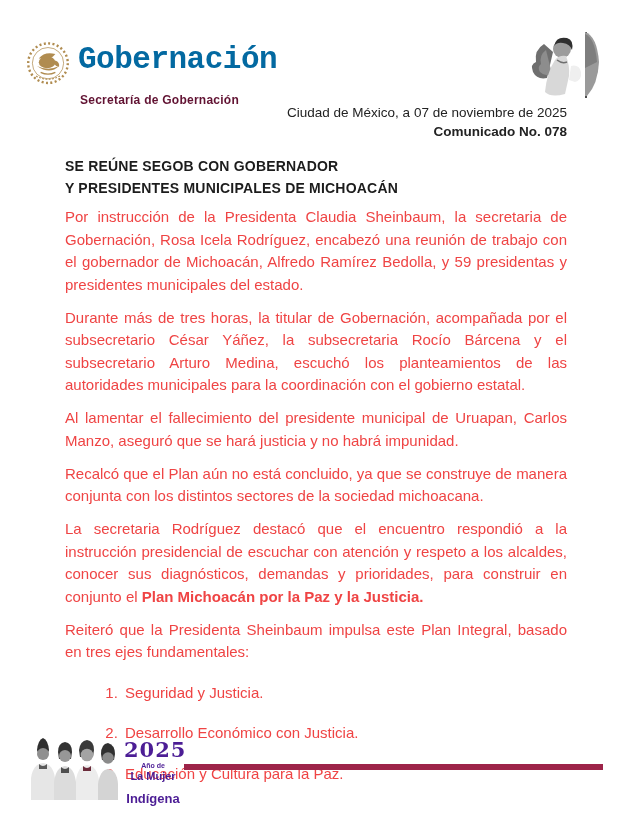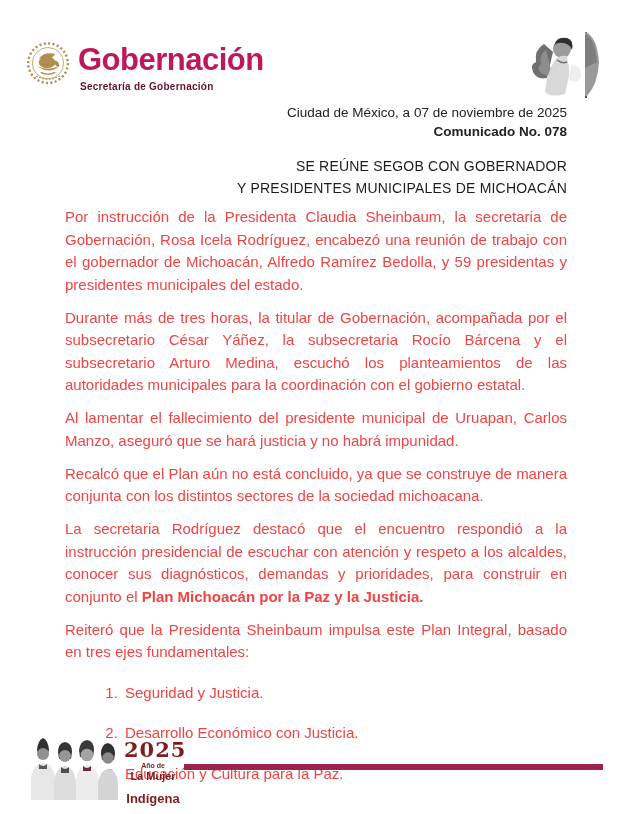"Gobernación" .wordmark { color: #be185d -> #0369a1; font-family: Liberation Sans, sans-serif -> Liberation Mono, monospace }
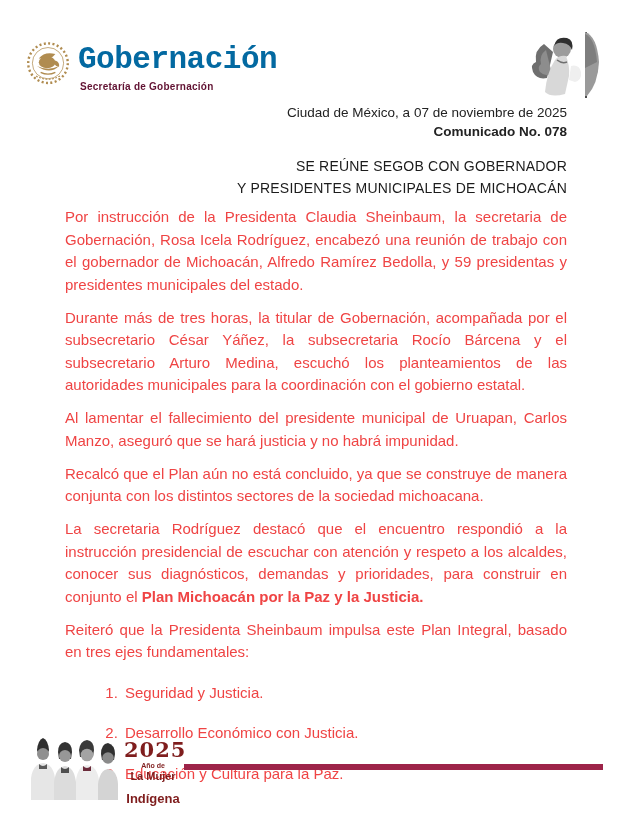"Secretaría de Gobernación" .wordmark-sub { font-size: 10px -> 12px; margin-top: 5px -> 17px }
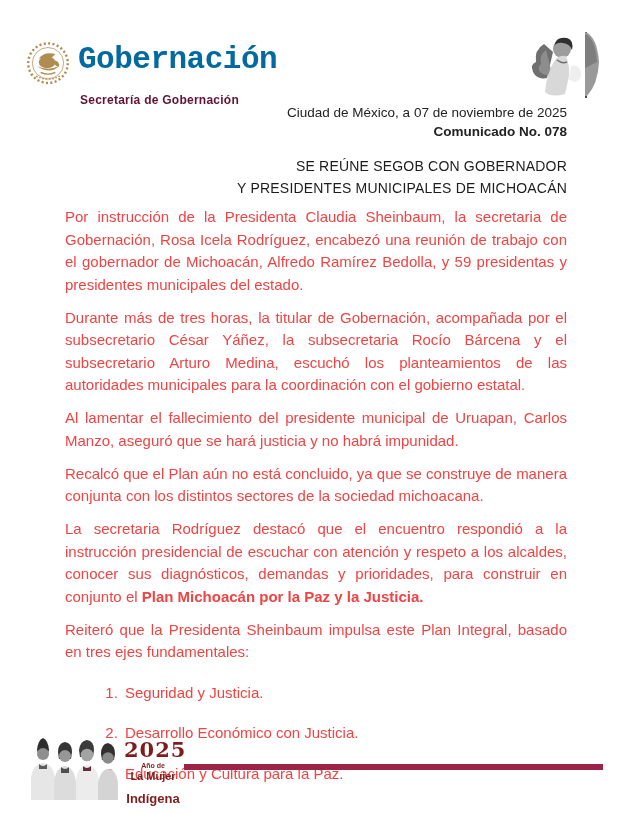"SE REÚNE SEGOB CON GOBERNADOR" .doc-title { font-weight: 400 -> 700; text-align: right -> left }
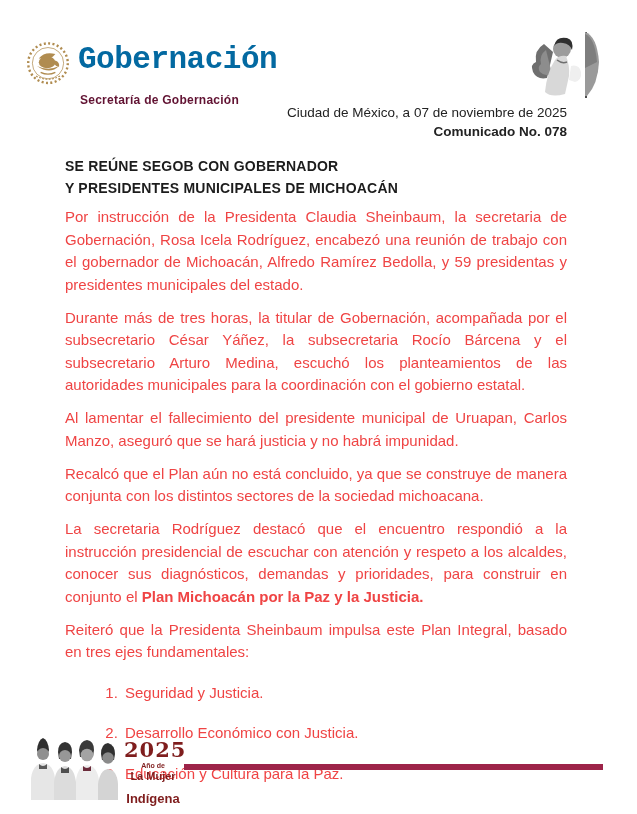"2025" .footer-year-block { color: #7f1d1d -> #4c1d95 }
